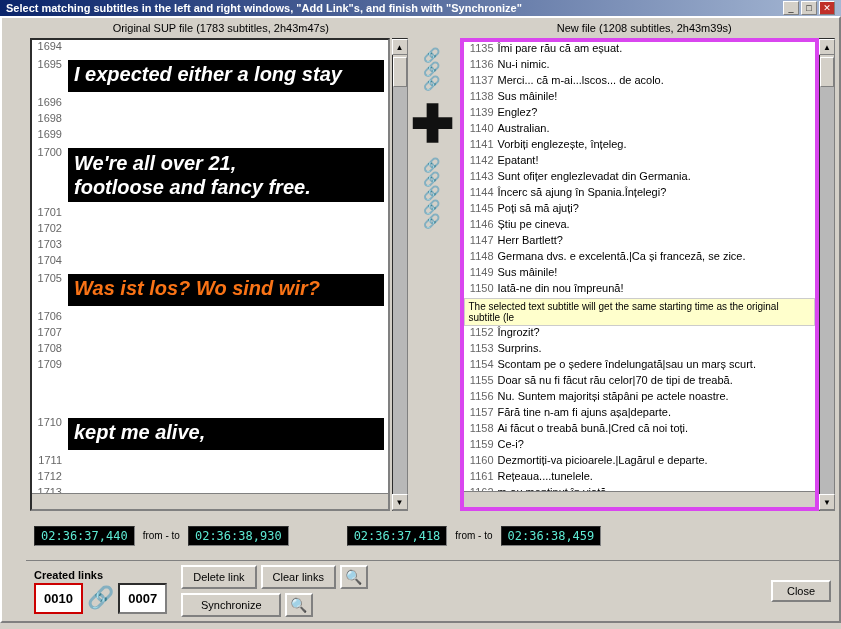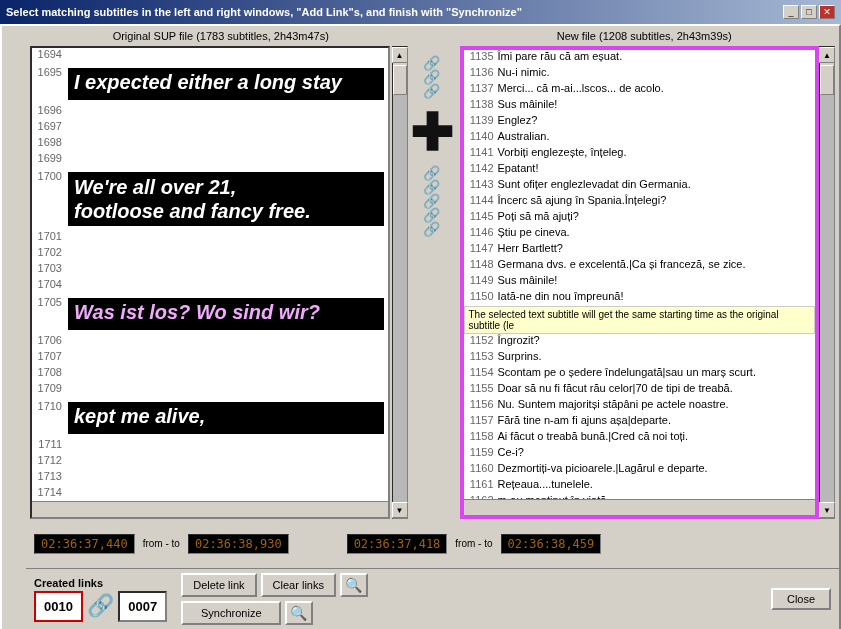"Select matching subtitles in the" .title-bar { height: 24px -> 16px }
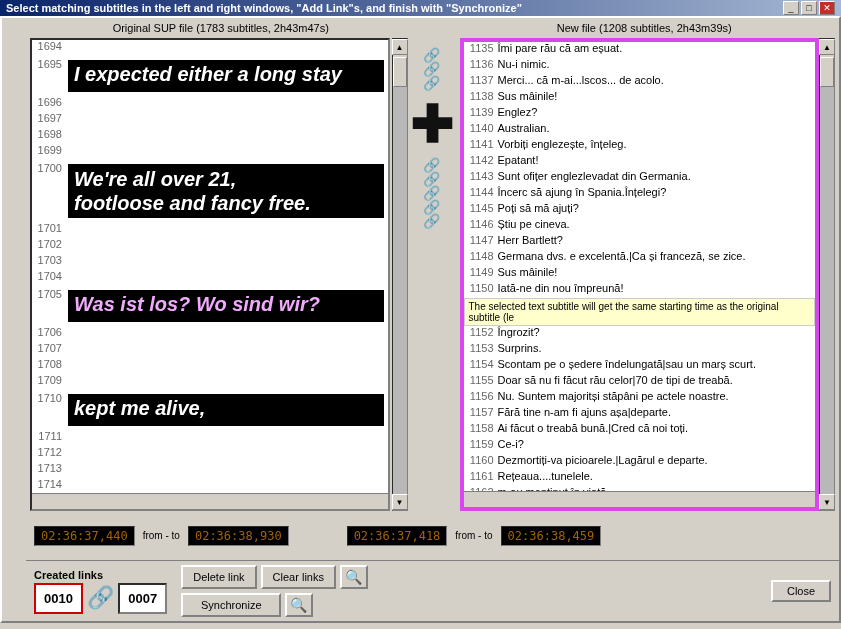"1697" div.sub-item { html: <div> <span>1697</span> <span></span> </div> -> none }
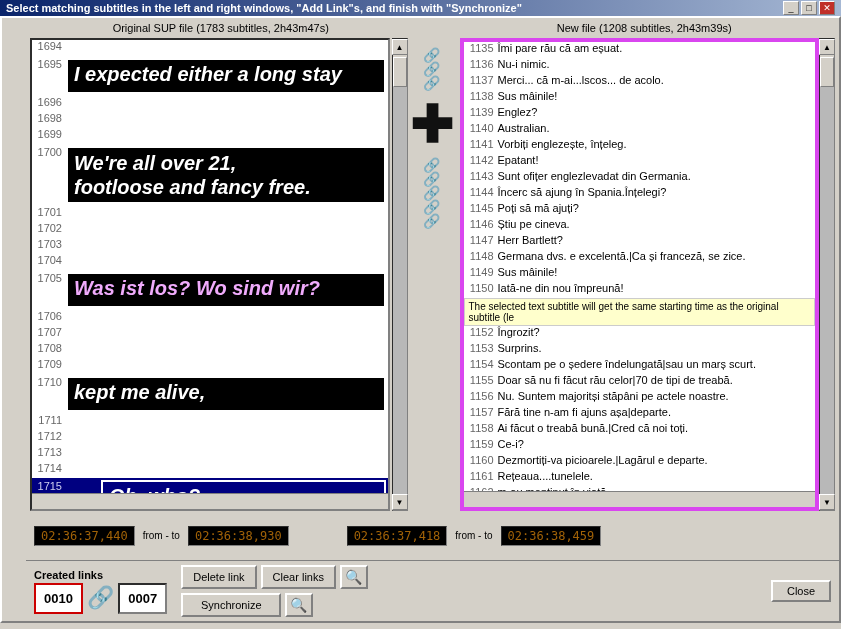"Was ist los? Wo sind" span { color: #f0abfc -> #f97316 }
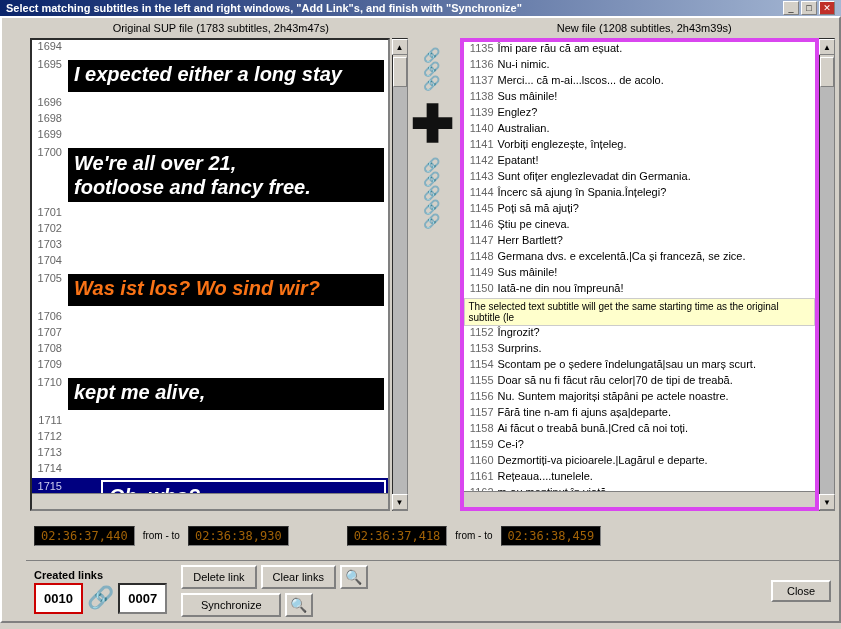"1710" div { margin-top: none -> 40px }
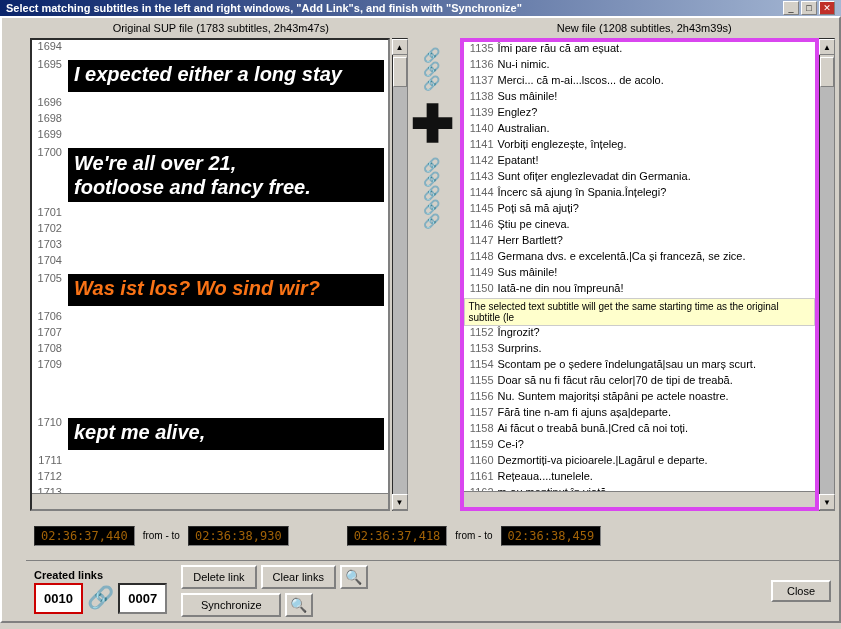"02:36:37,440" .timecode-box { color: #a16207 -> #5eead4 }
